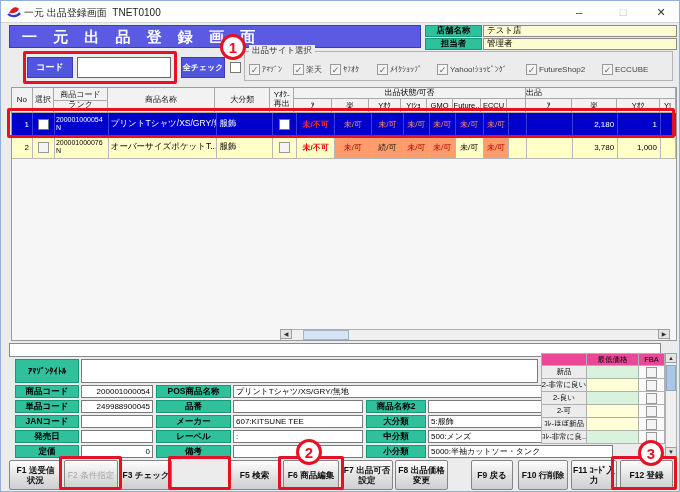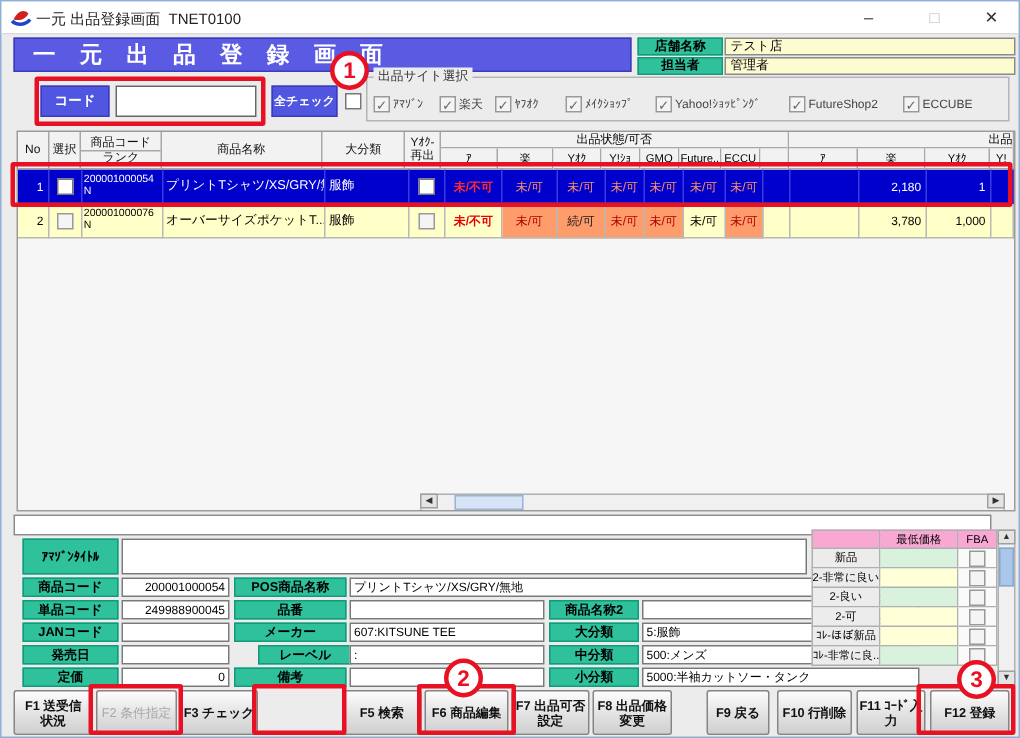"出品" .gtitle.right { text-align: right -> left }
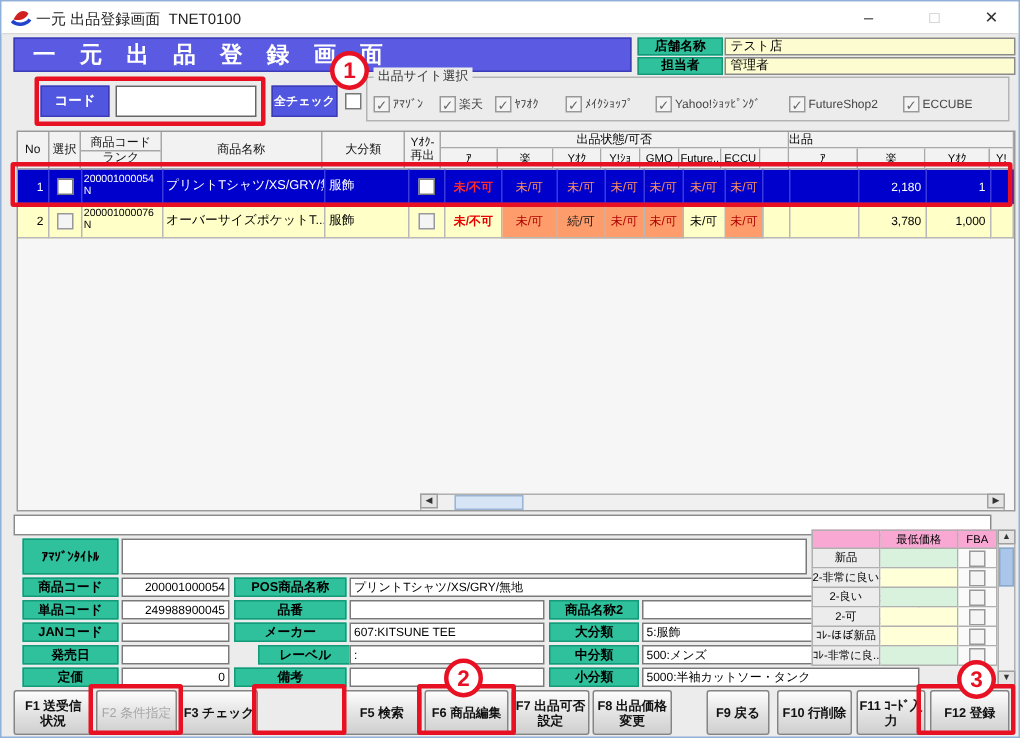"最低価格" .crow.head > div { background: #f9a8d4 -> #ec4899 }
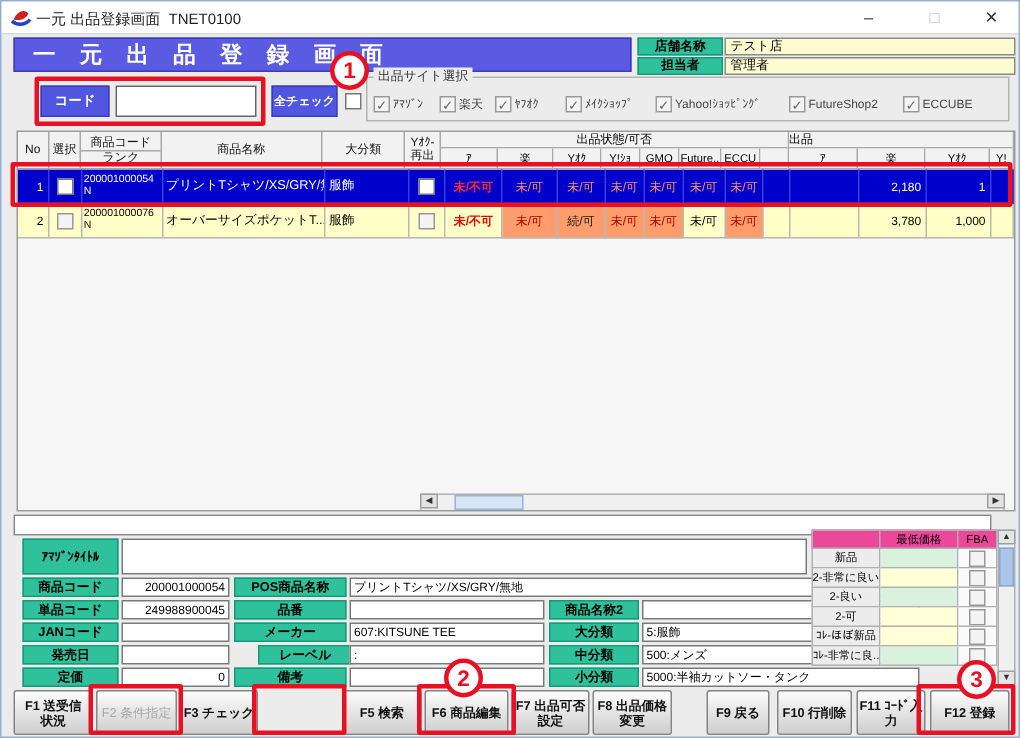"レーベル" div.glbl { left: 171px -> 155px; width: 63px -> 75px }
